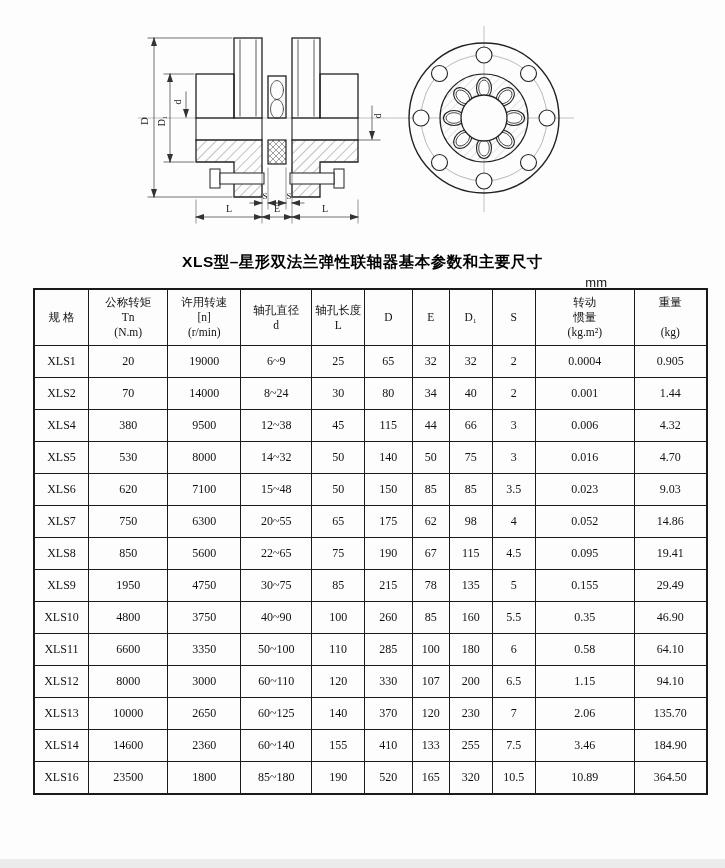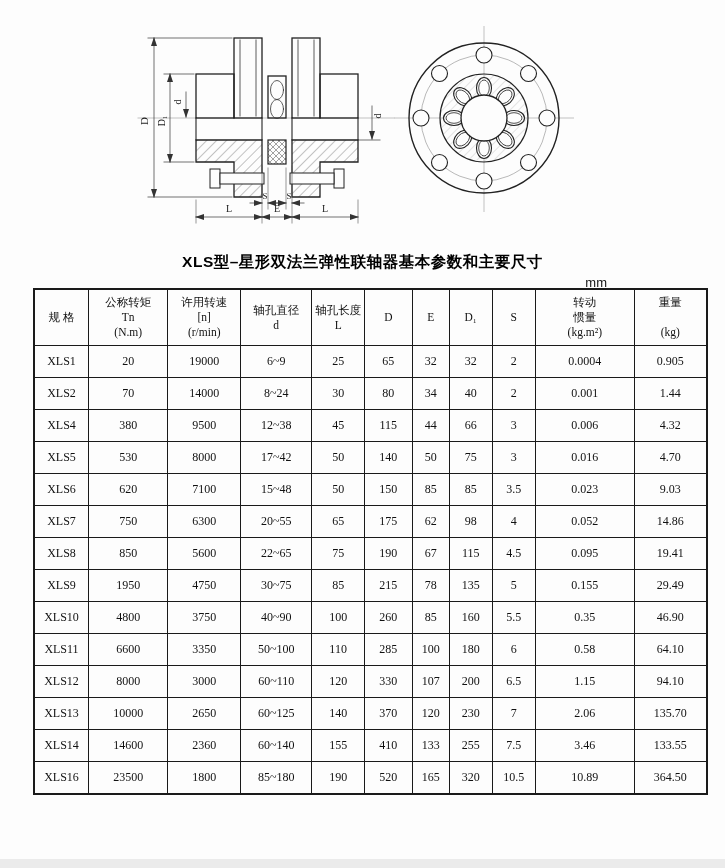"17~42" td { text: 17~42 -> 14~32 }
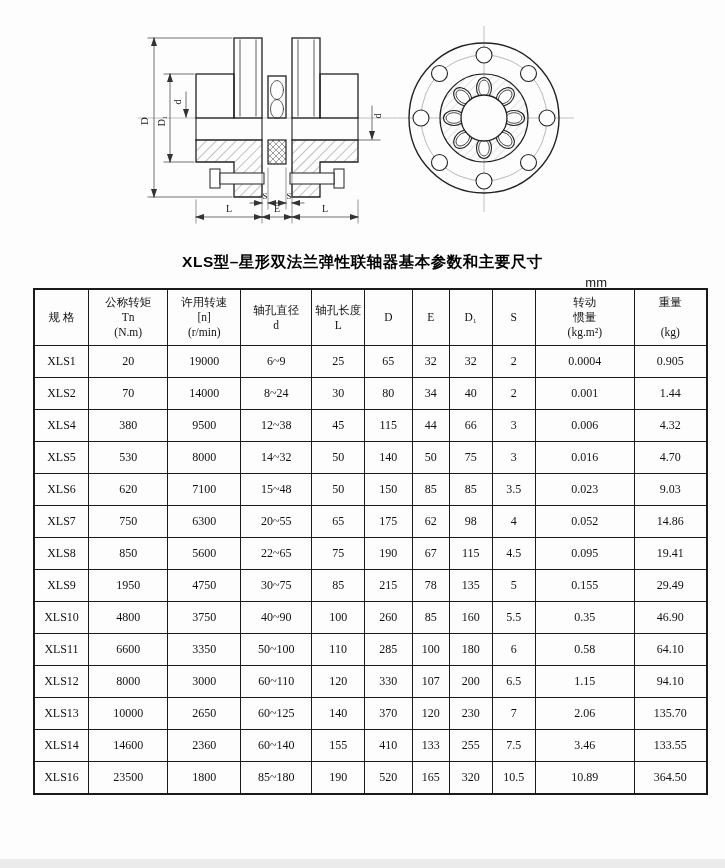"133.55" td { text: 133.55 -> 184.90 }
